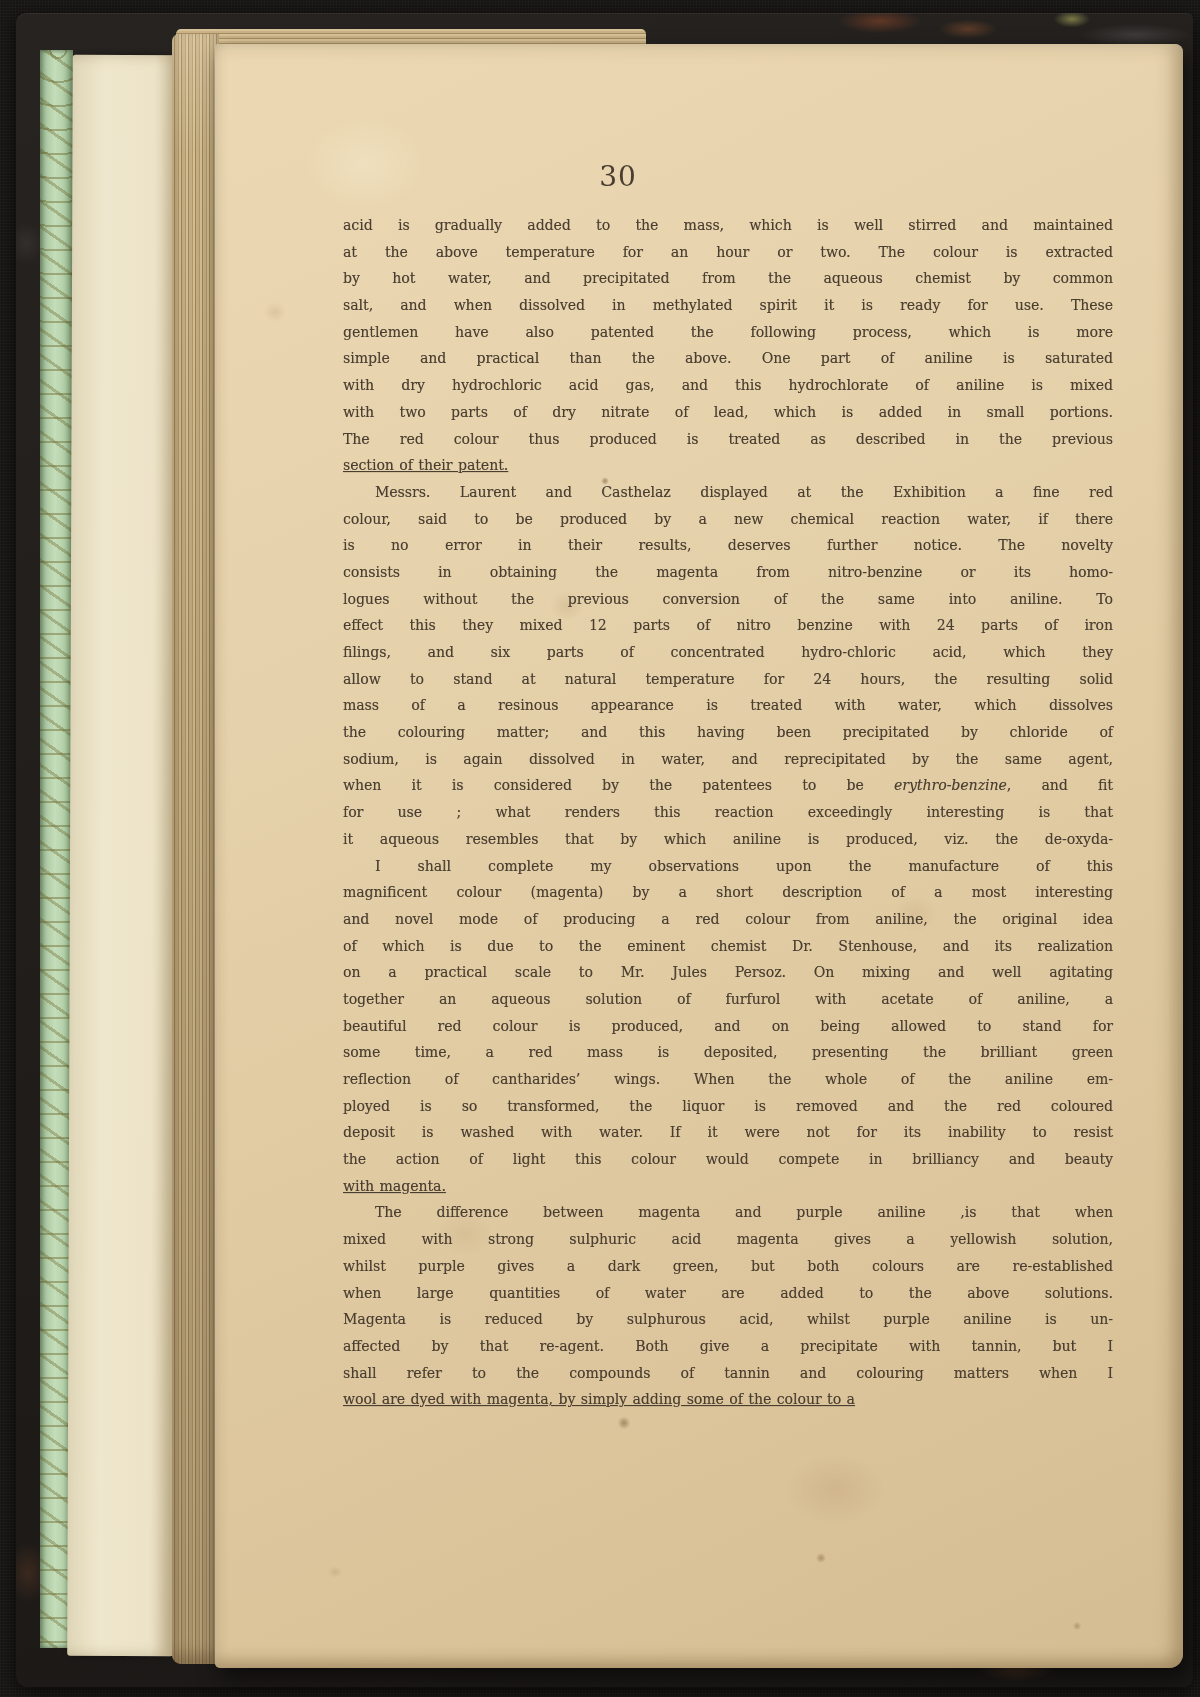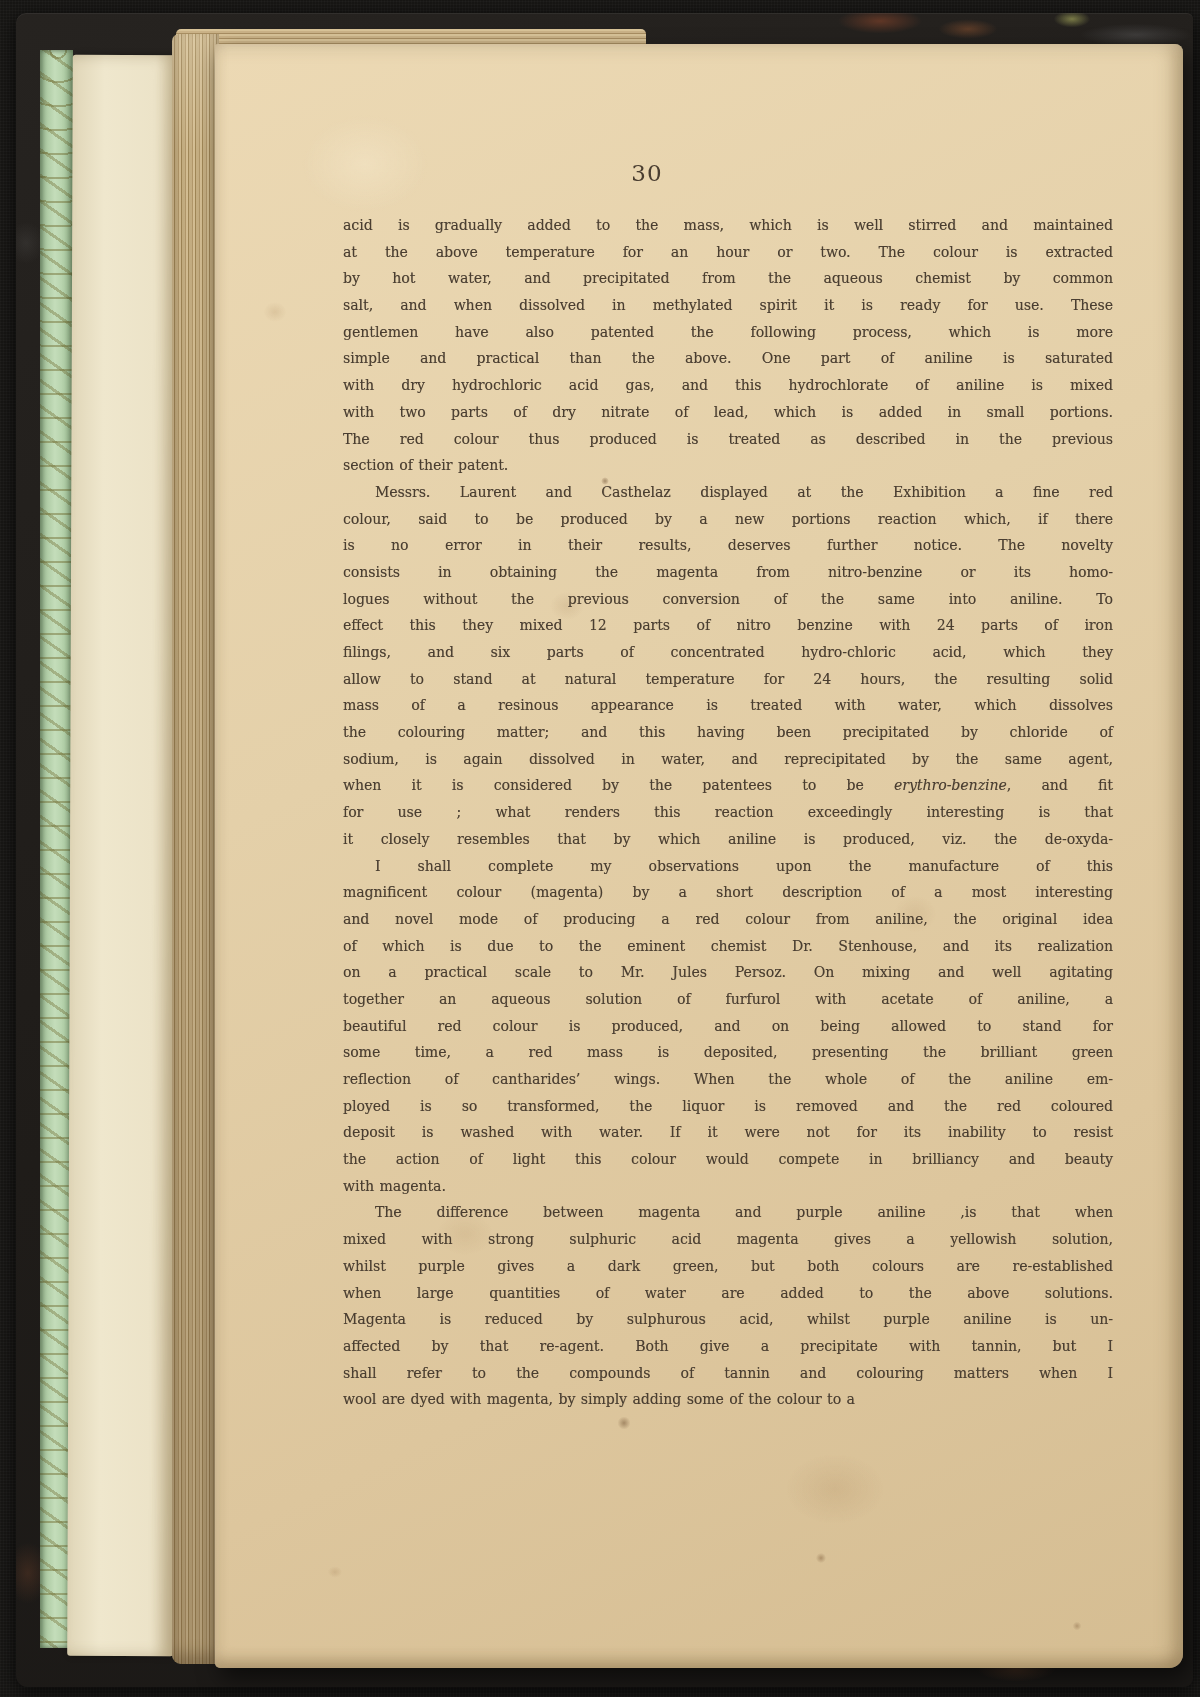"30" .page-number { font-size: 23px -> 28px; left: 352px -> 323px }
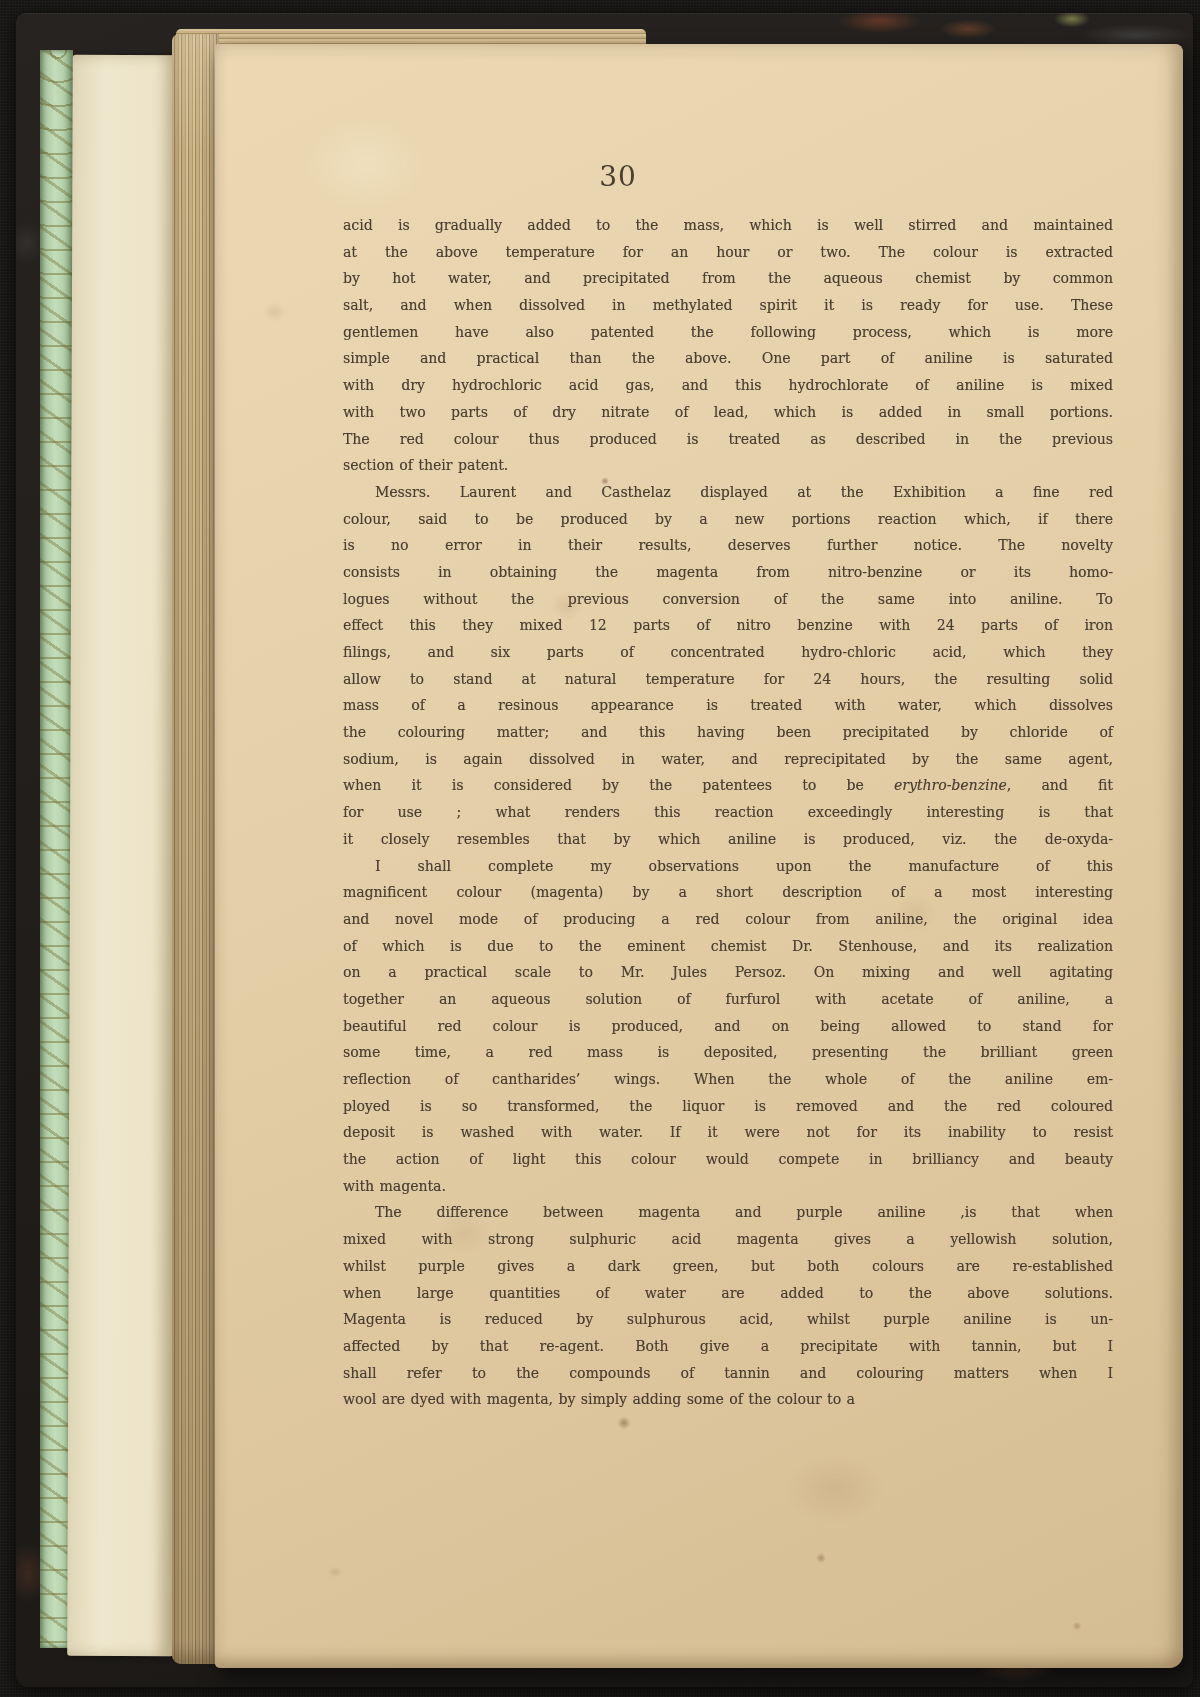"section of their patent." .line.last { text-decoration: none -> underline }
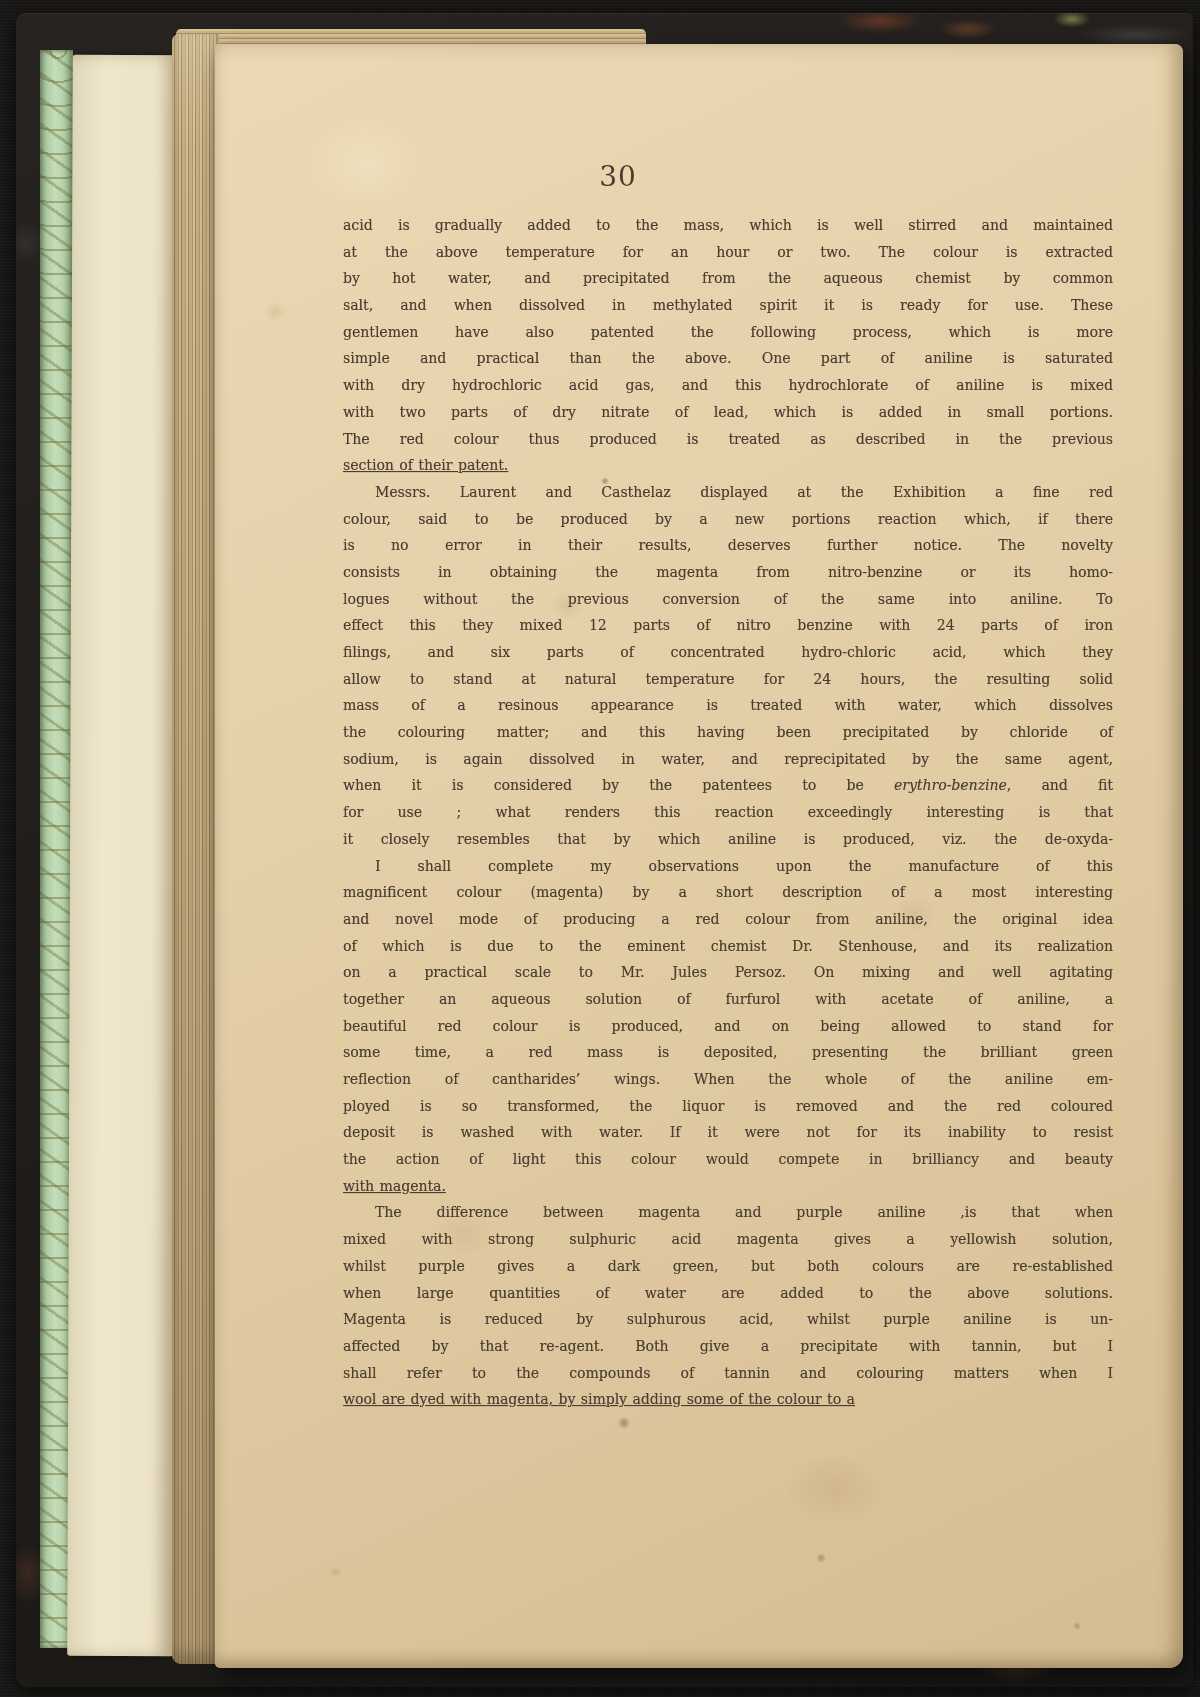"colour, said to be produced" div.line { text: portions reaction which -> chemical reaction water }
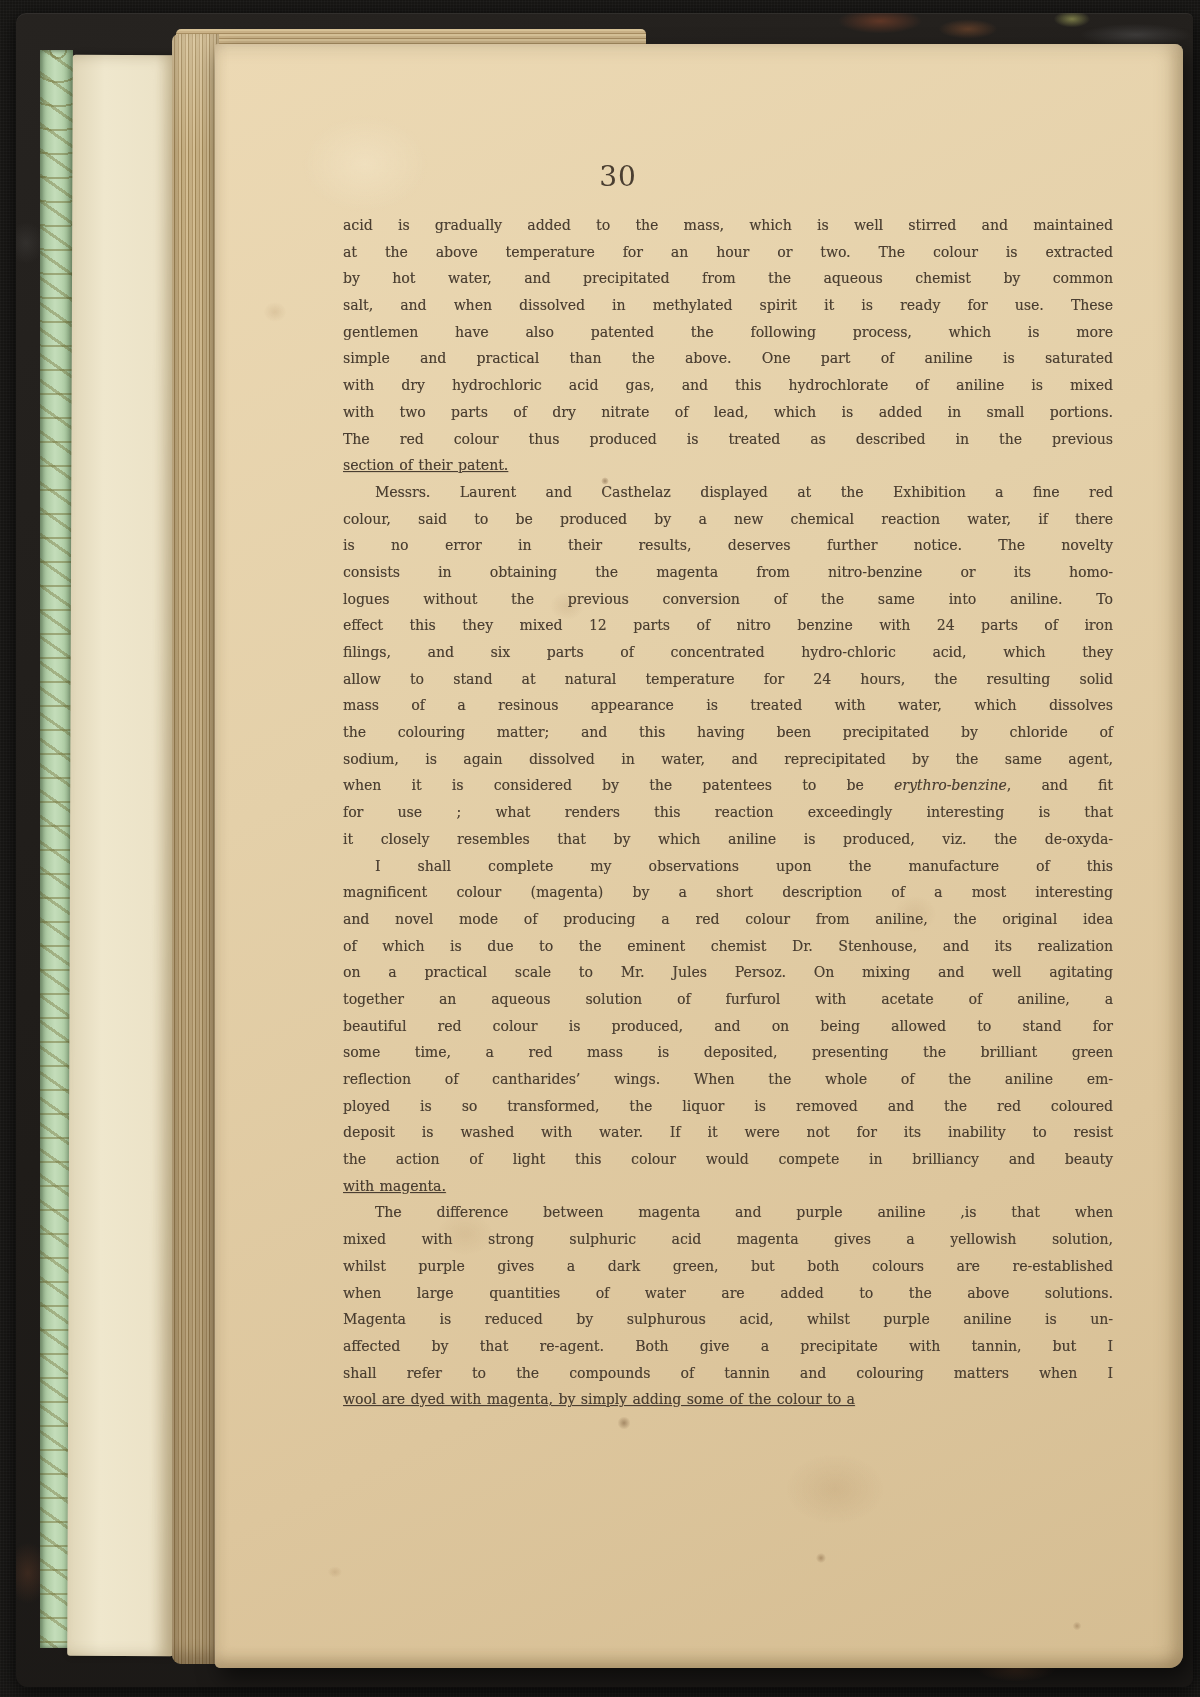"it closely resembles that by" div.line { text: closely -> aqueous }
